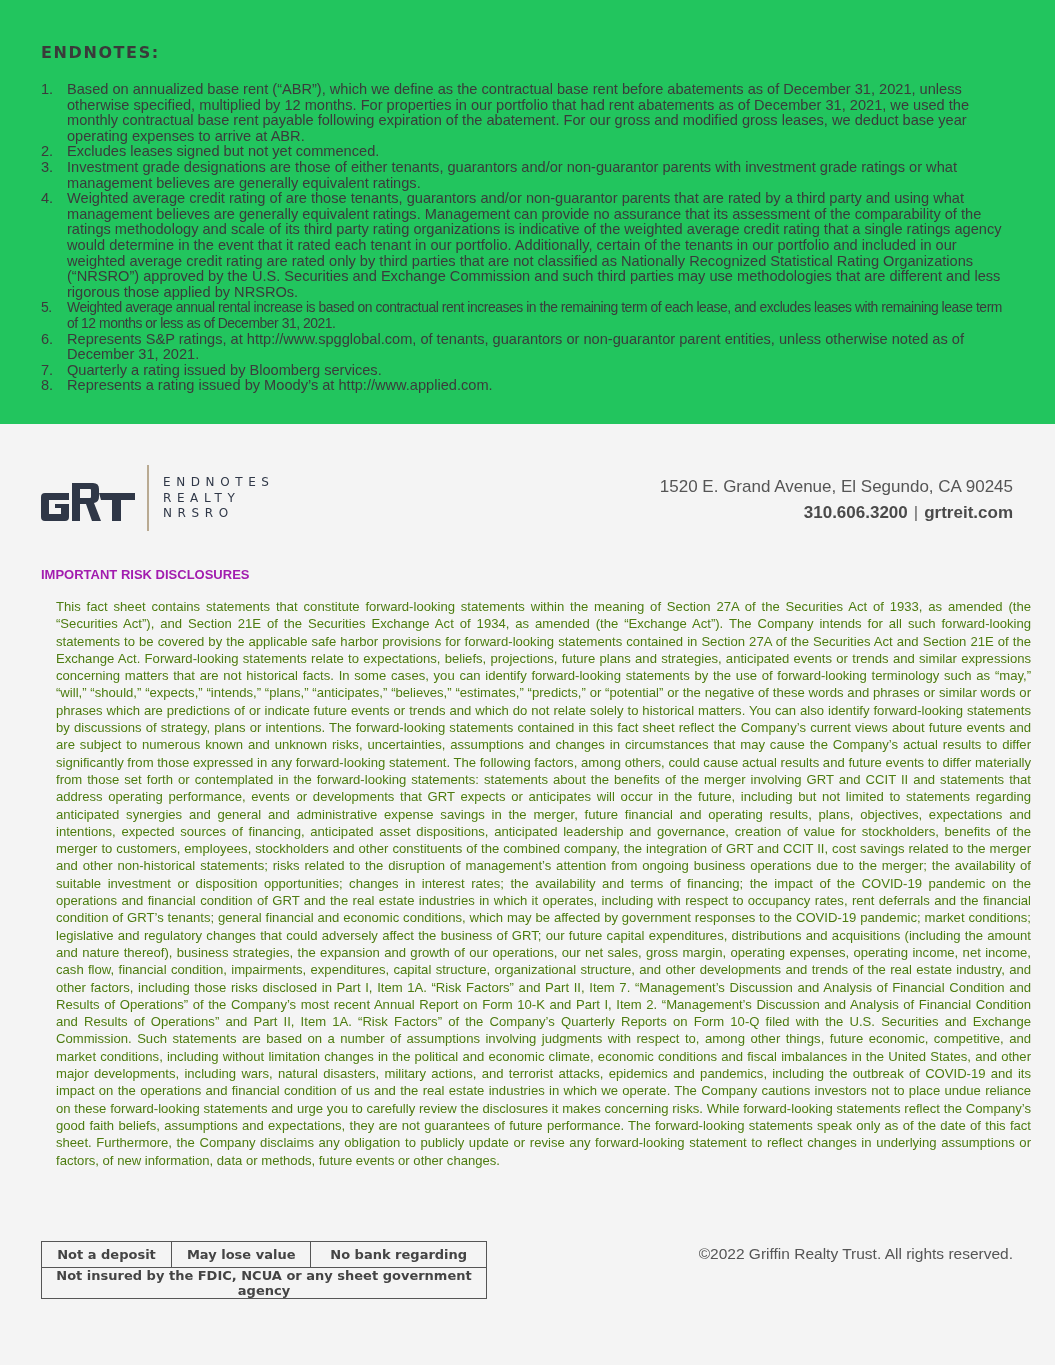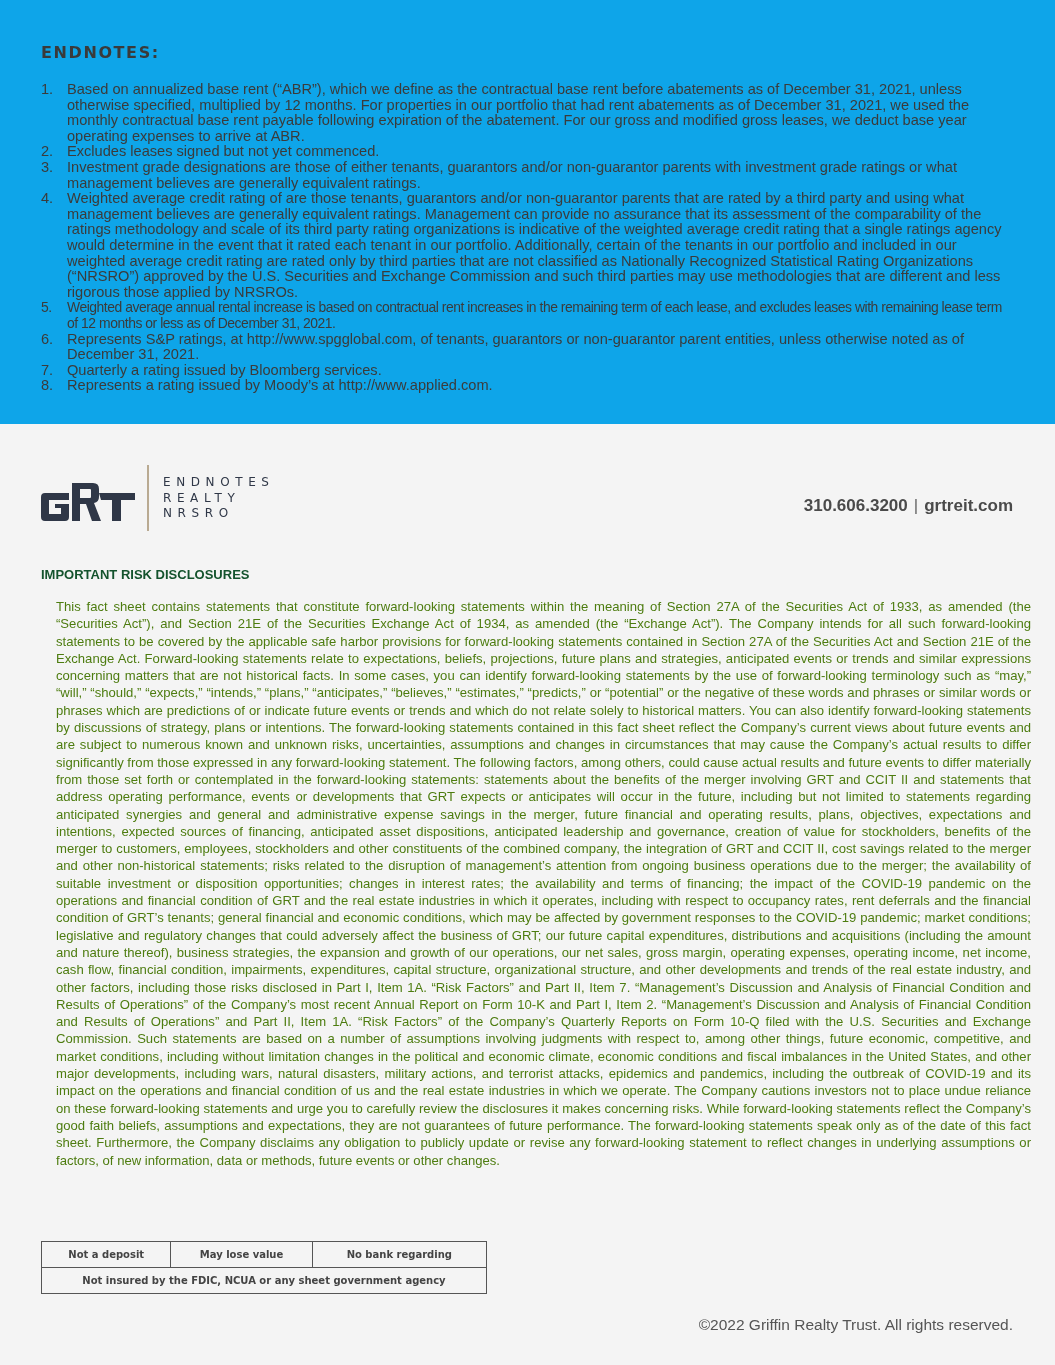"ENDNOTES:" .top { background: #0ea5e9 -> #22c55e }
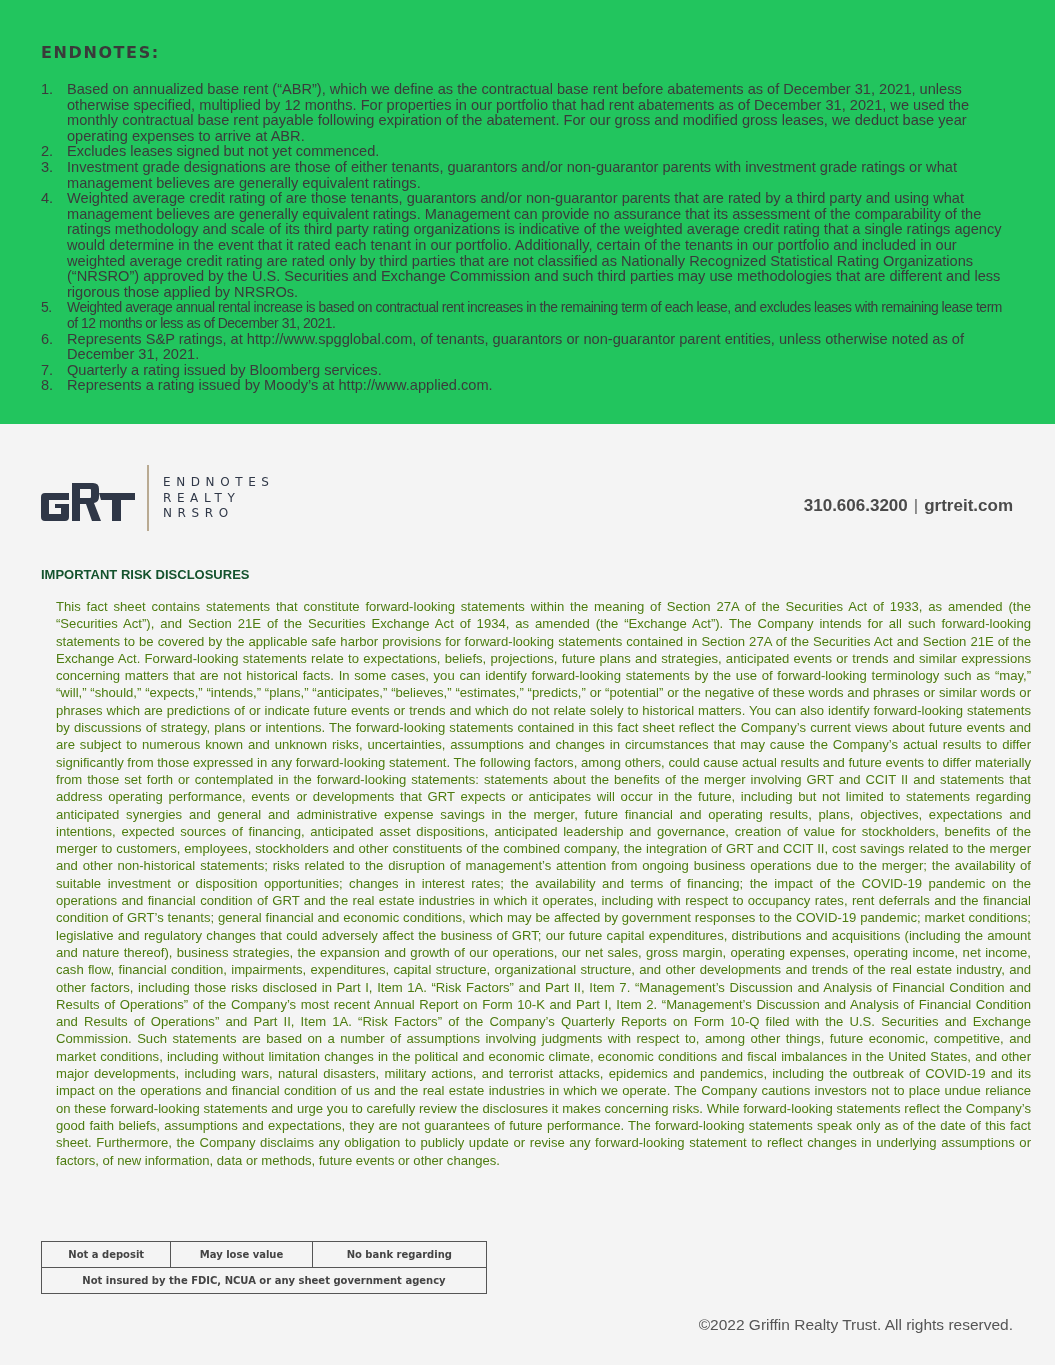"1520 E. Grand Avenue, El" div.address { html: none -> <div>1520 E. Grand Avenue, El Segundo, CA 90245</div> }
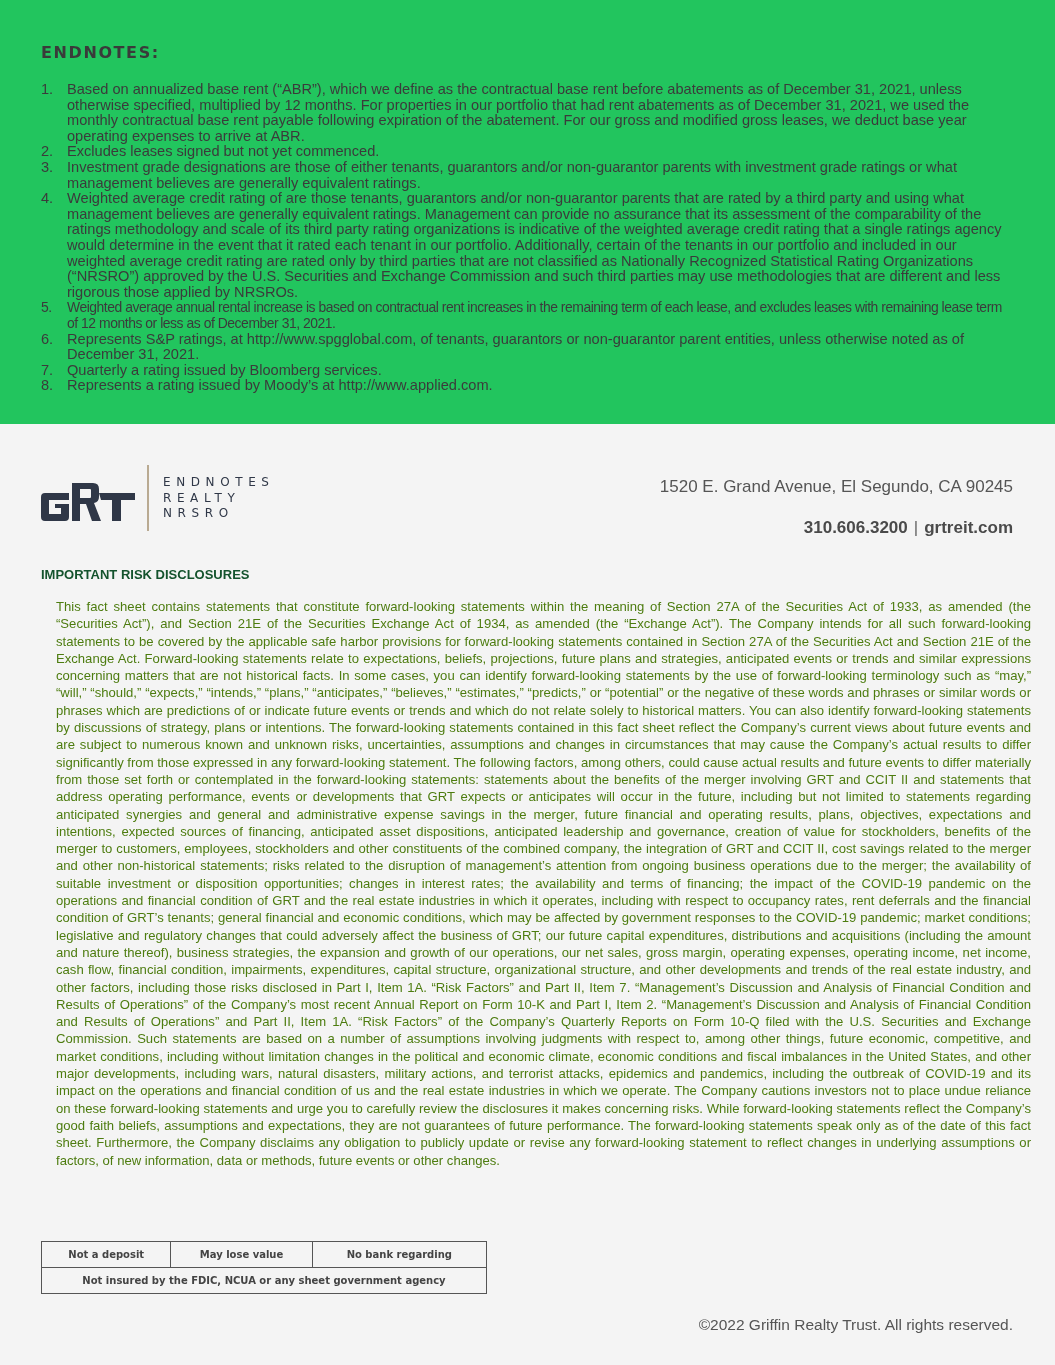"310.606.3200 | grtreit.com" .contact .line2 { margin-top: 19px -> 4px }
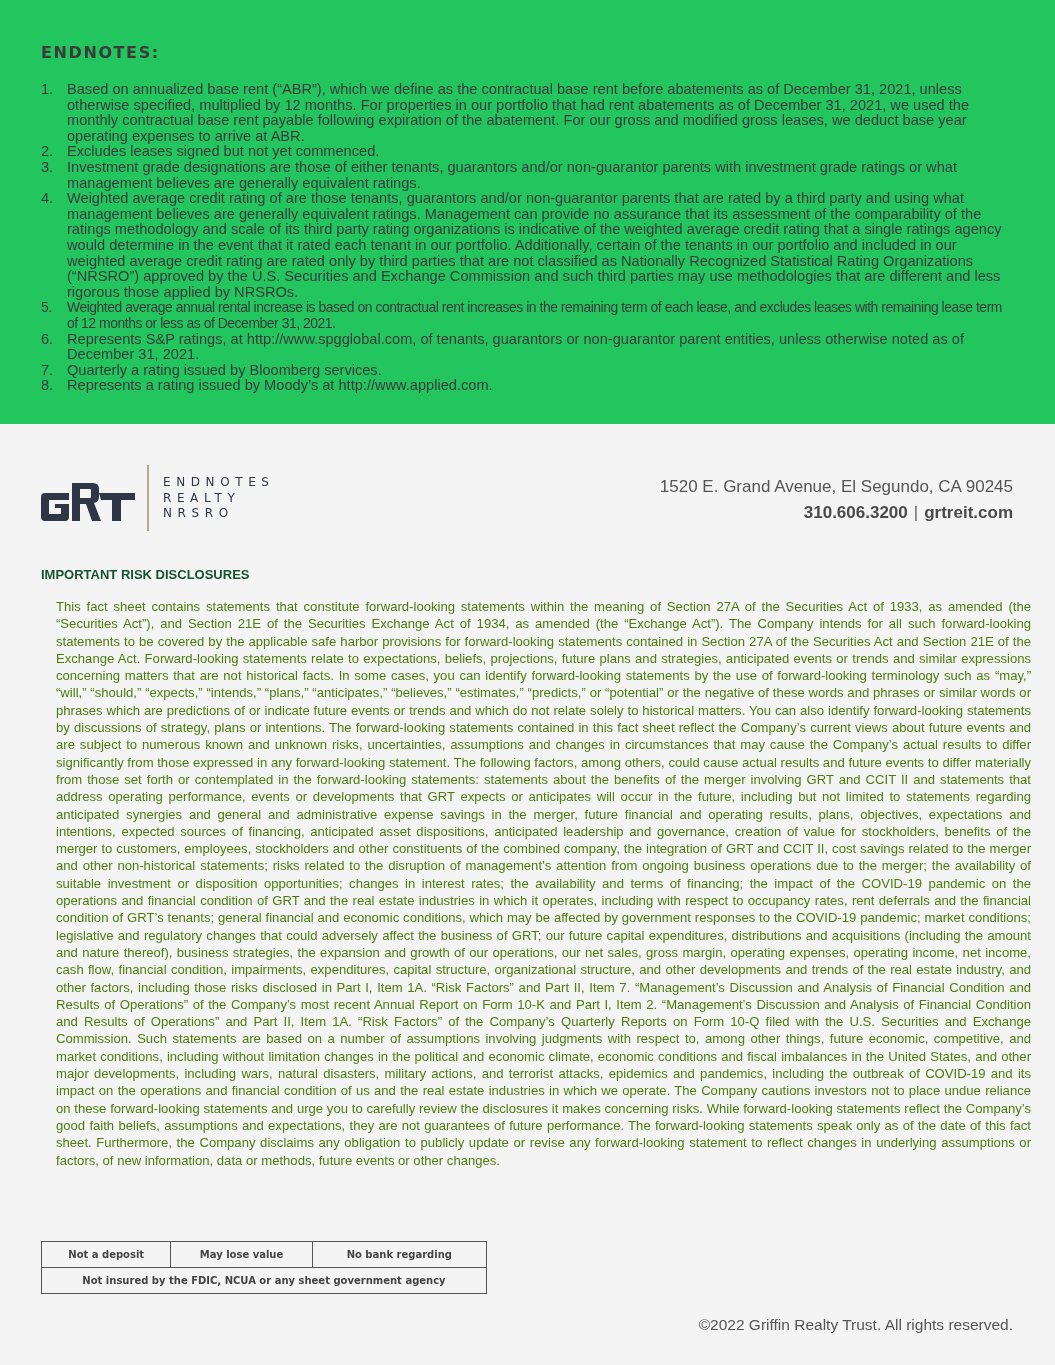"IMPORTANT RISK DISCLOSURES" .risk-title { color: #14532d -> #a21caf }
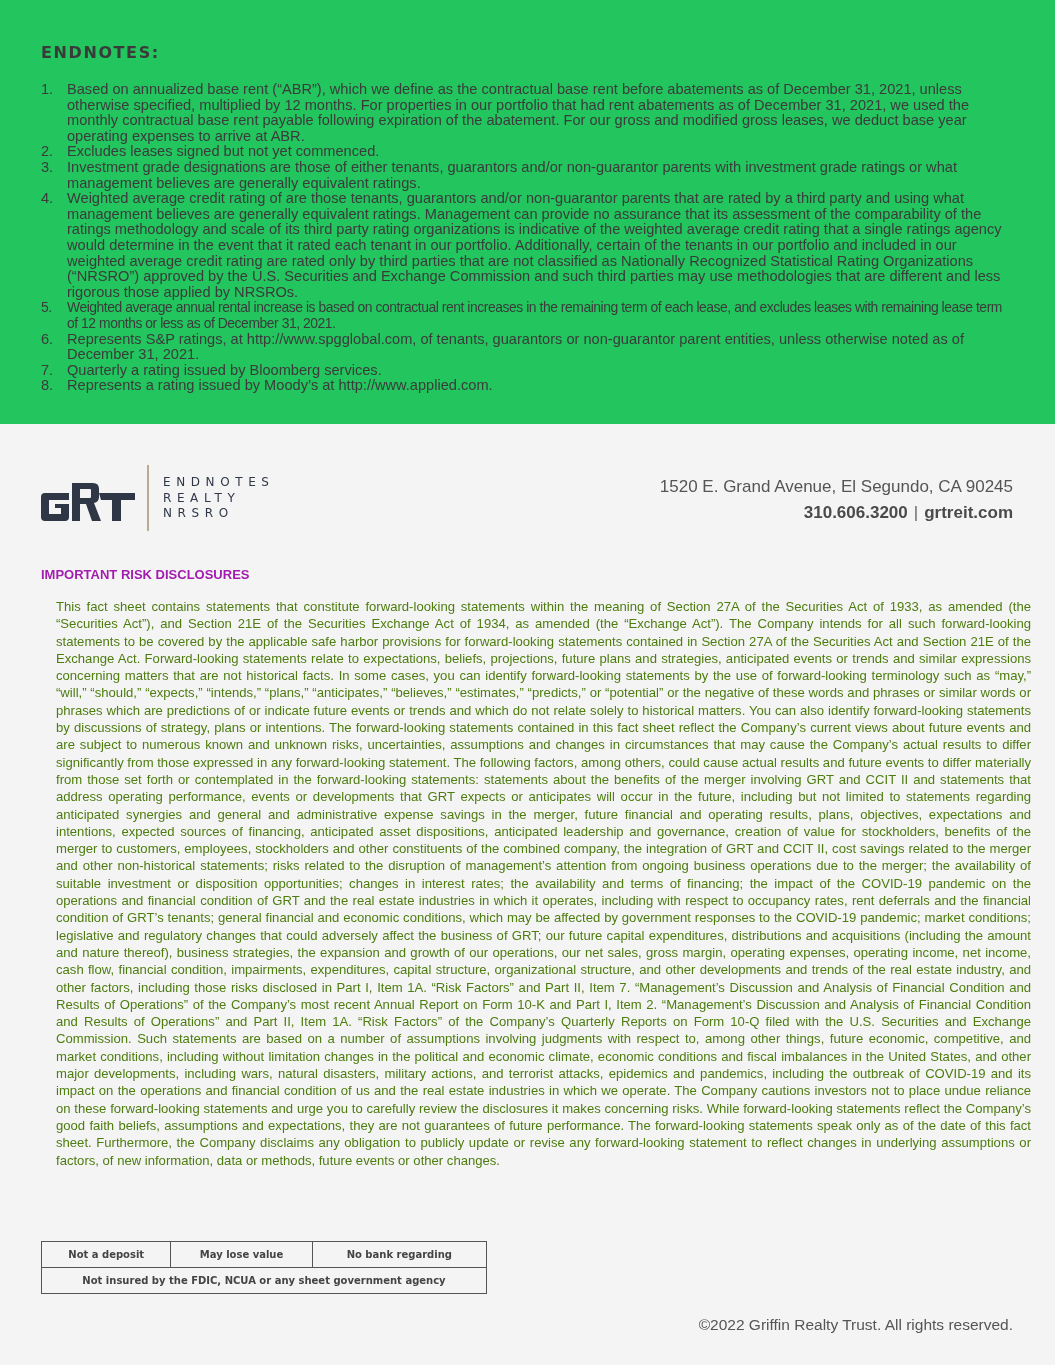"Not a deposit" .badge-table { font-size: 10px -> 13px }
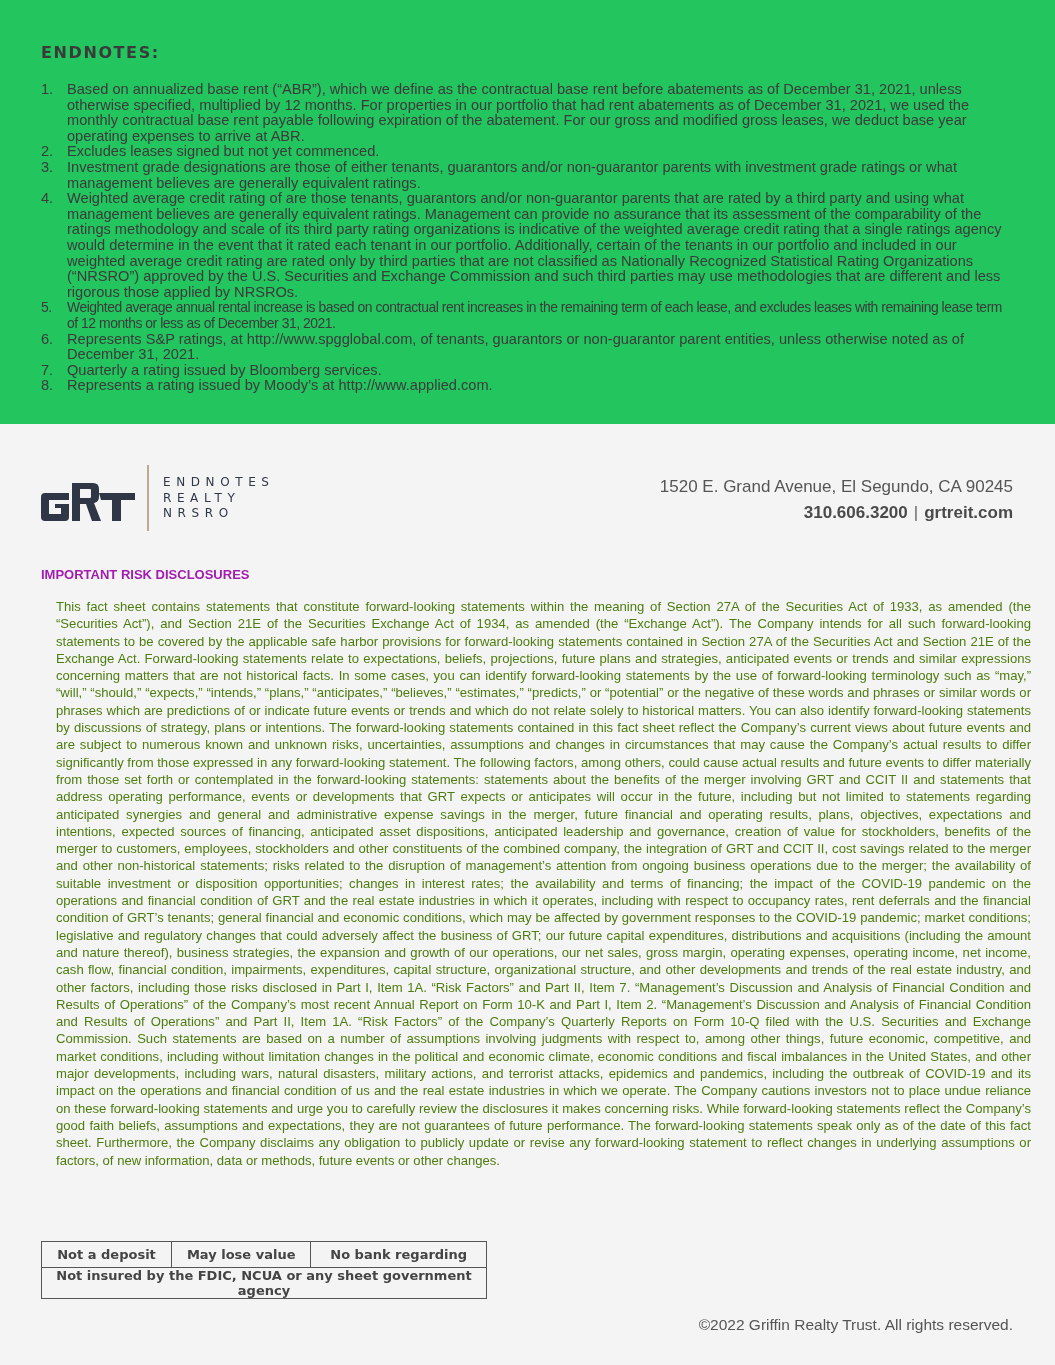"©2022 Griffin Realty Trust. All" .copyright { top: 1316px -> 1245px }
